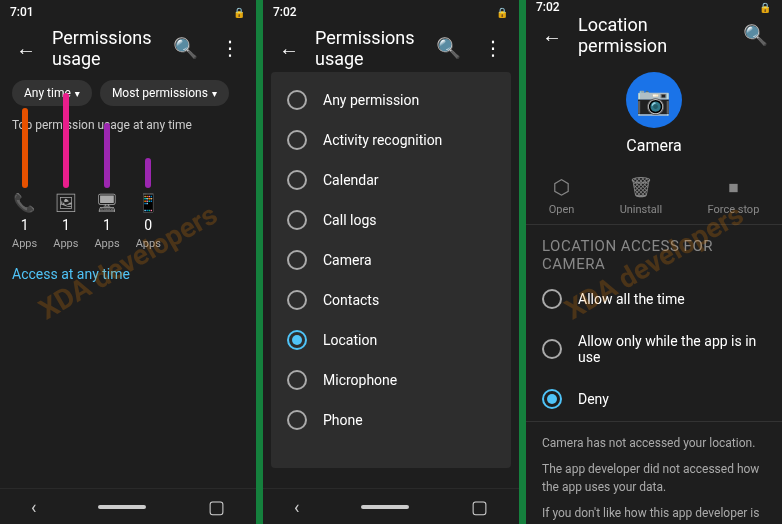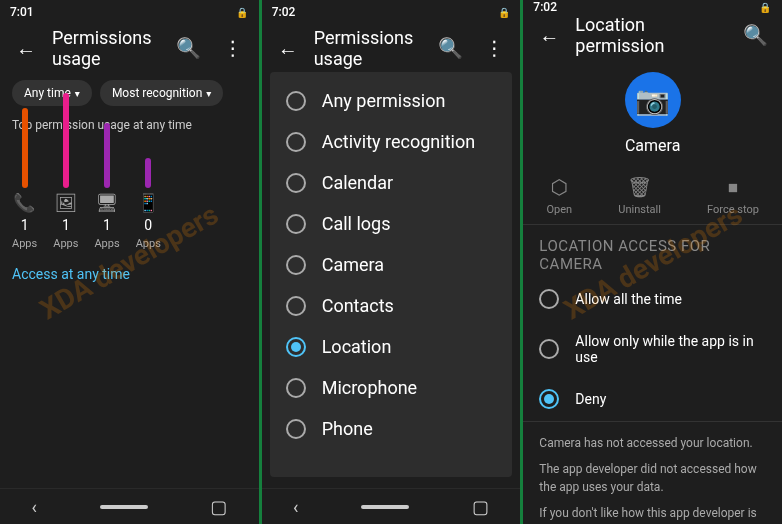"7:01" .panel { border-right: 3px solid #15803d -> 7px solid #15803d }
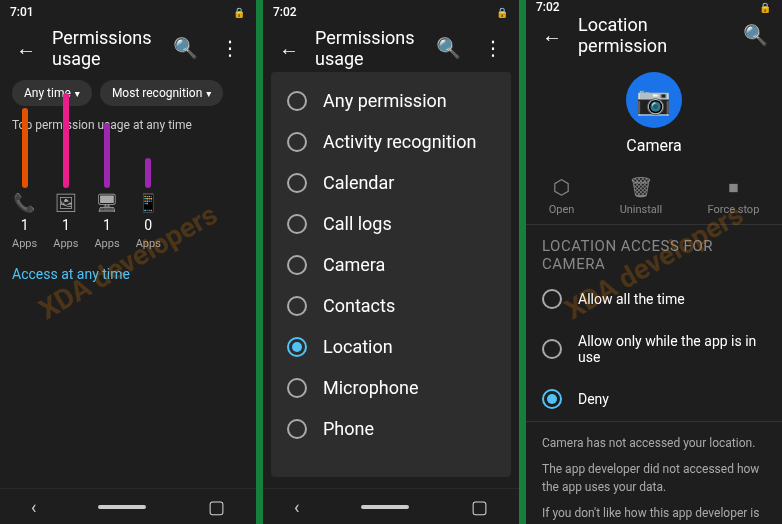"Most recognition" span { text: recognition -> permissions }
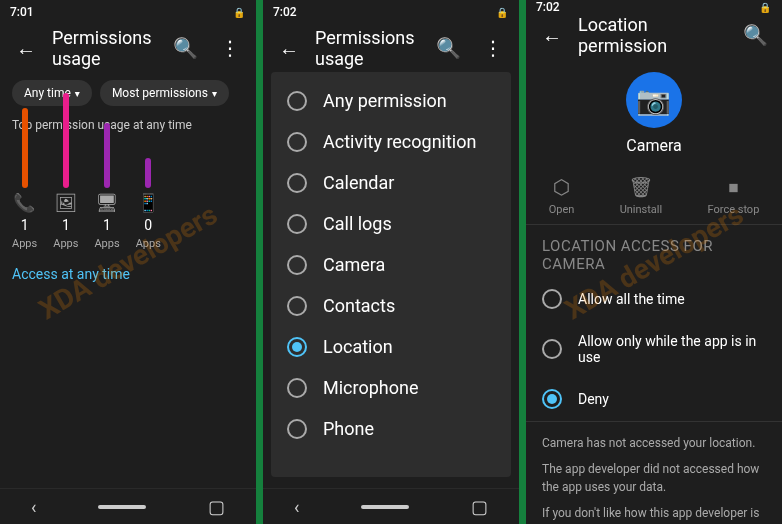"Any permission" .dropdown-item-label { font-size: 18px -> 14px }
